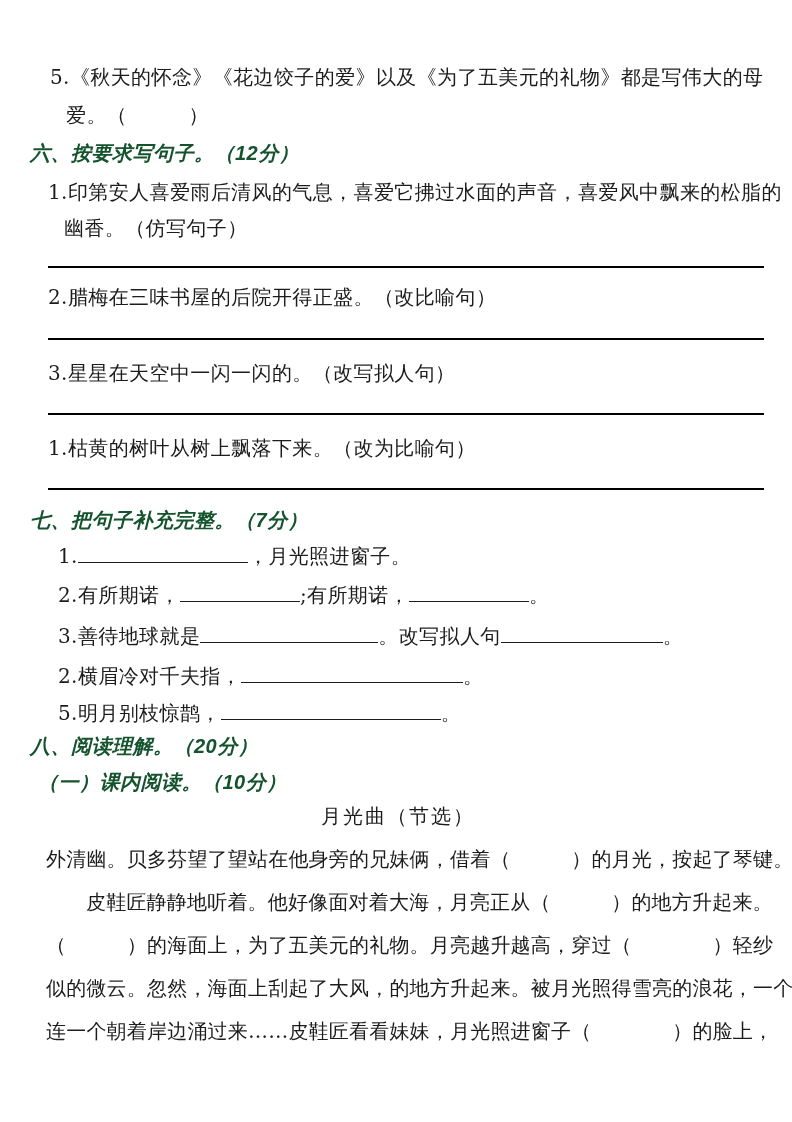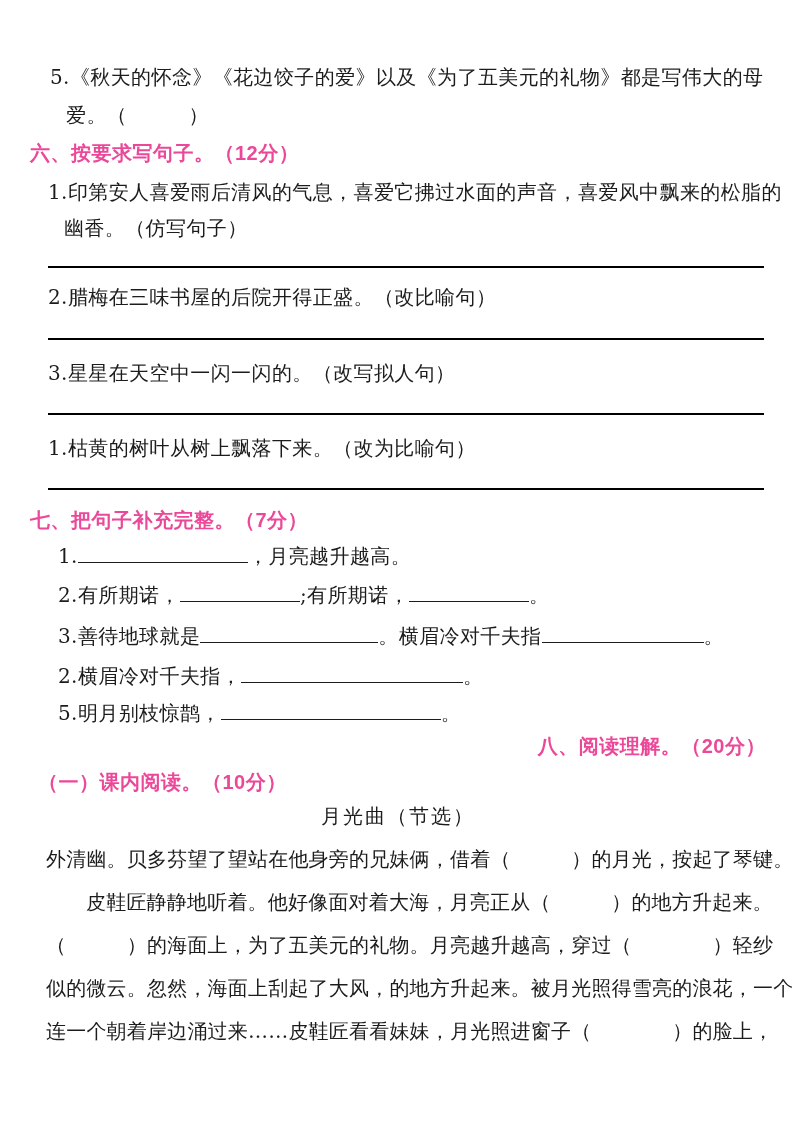"六、按要求写句子。（12分）" .heading { color: #ec4899 -> #14532d; font-style: none -> italic }
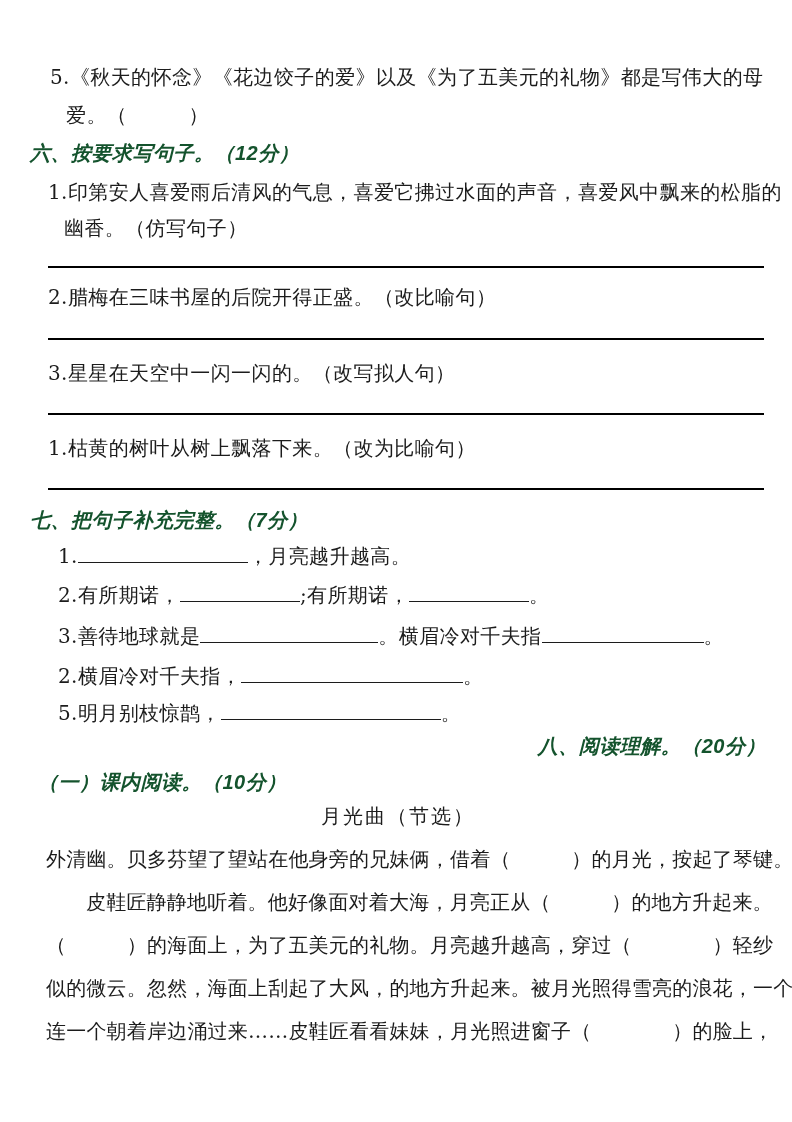"，月亮越升越高。" span { text: 亮越升越高 -> 光照进窗子 }
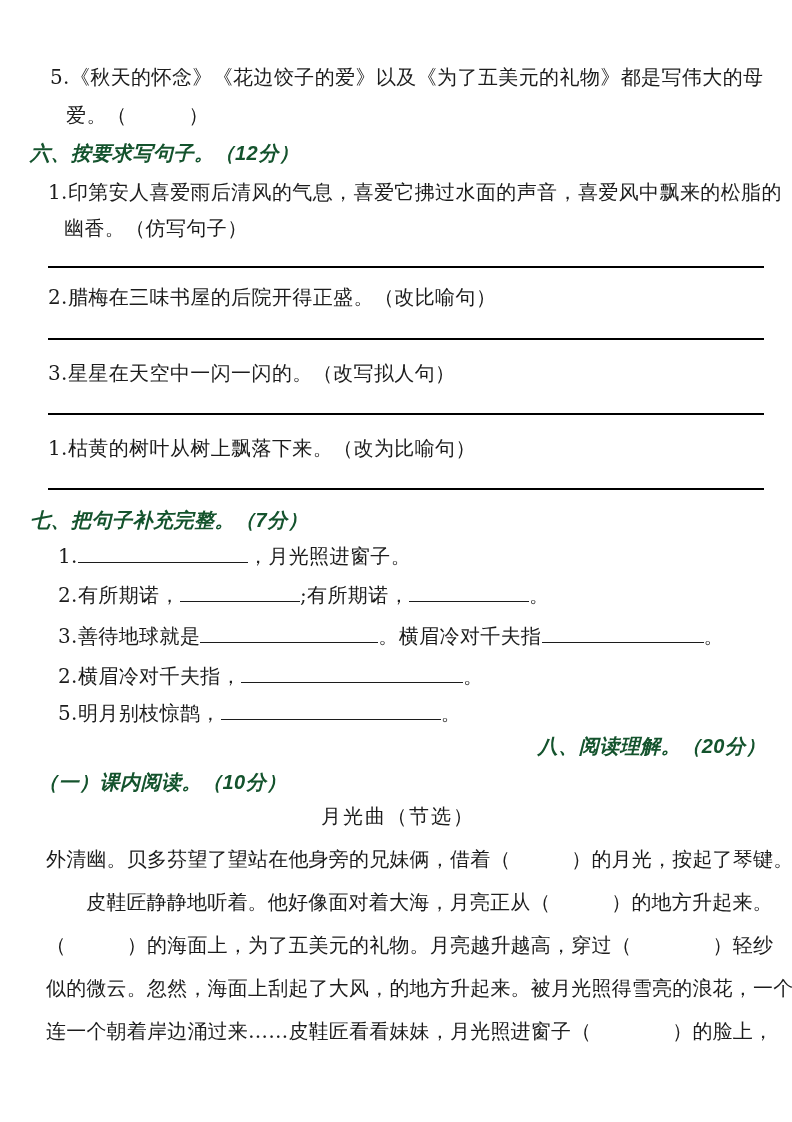"。横眉冷对千夫指" span { text: 横眉冷对千夫指 -> 改写拟人句 }
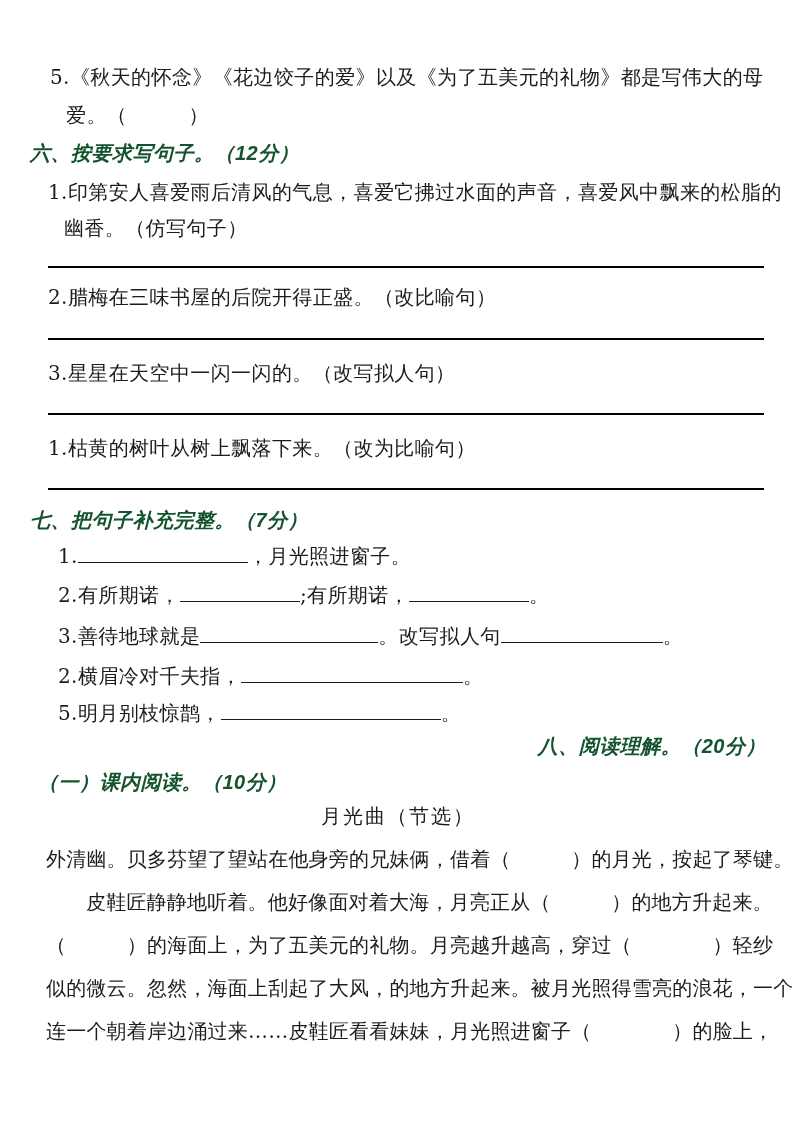"八、阅读理解。（20分）" .h8 { text-align: right -> none }
